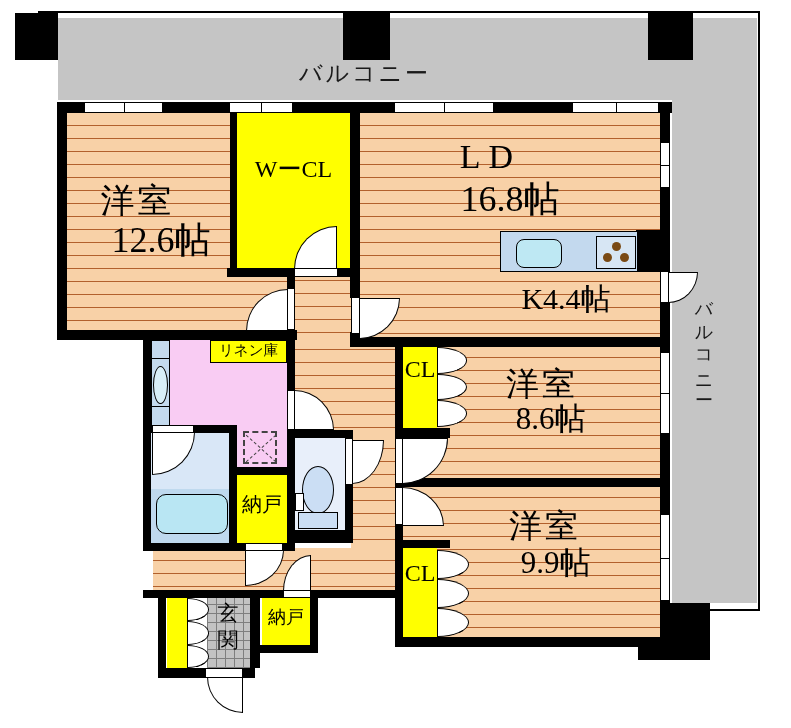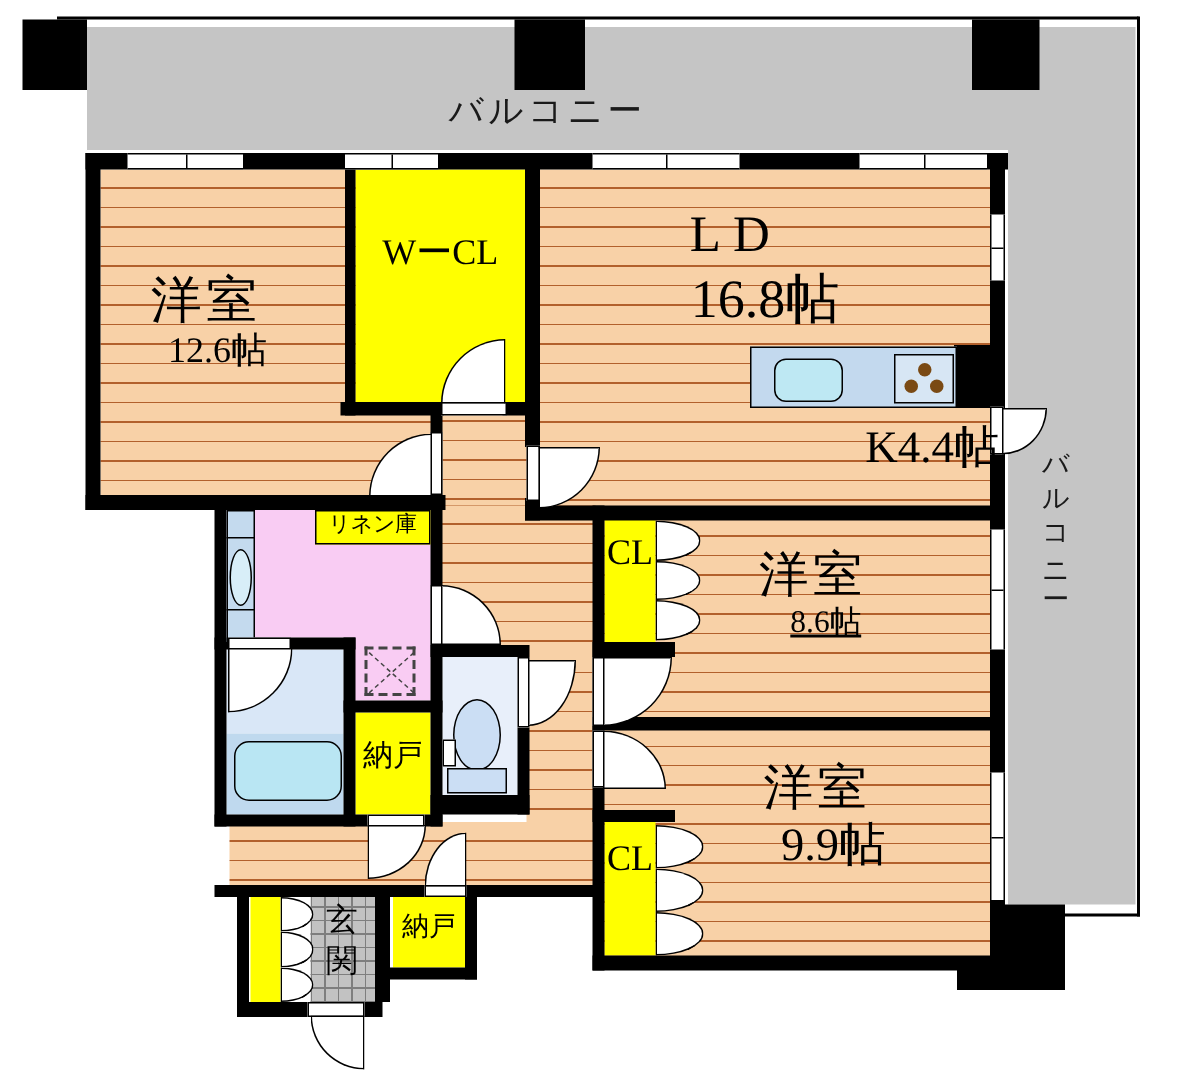"12.6帖" div.lbl { font-size: 24px -> 36px; left: 40px -> 56px }
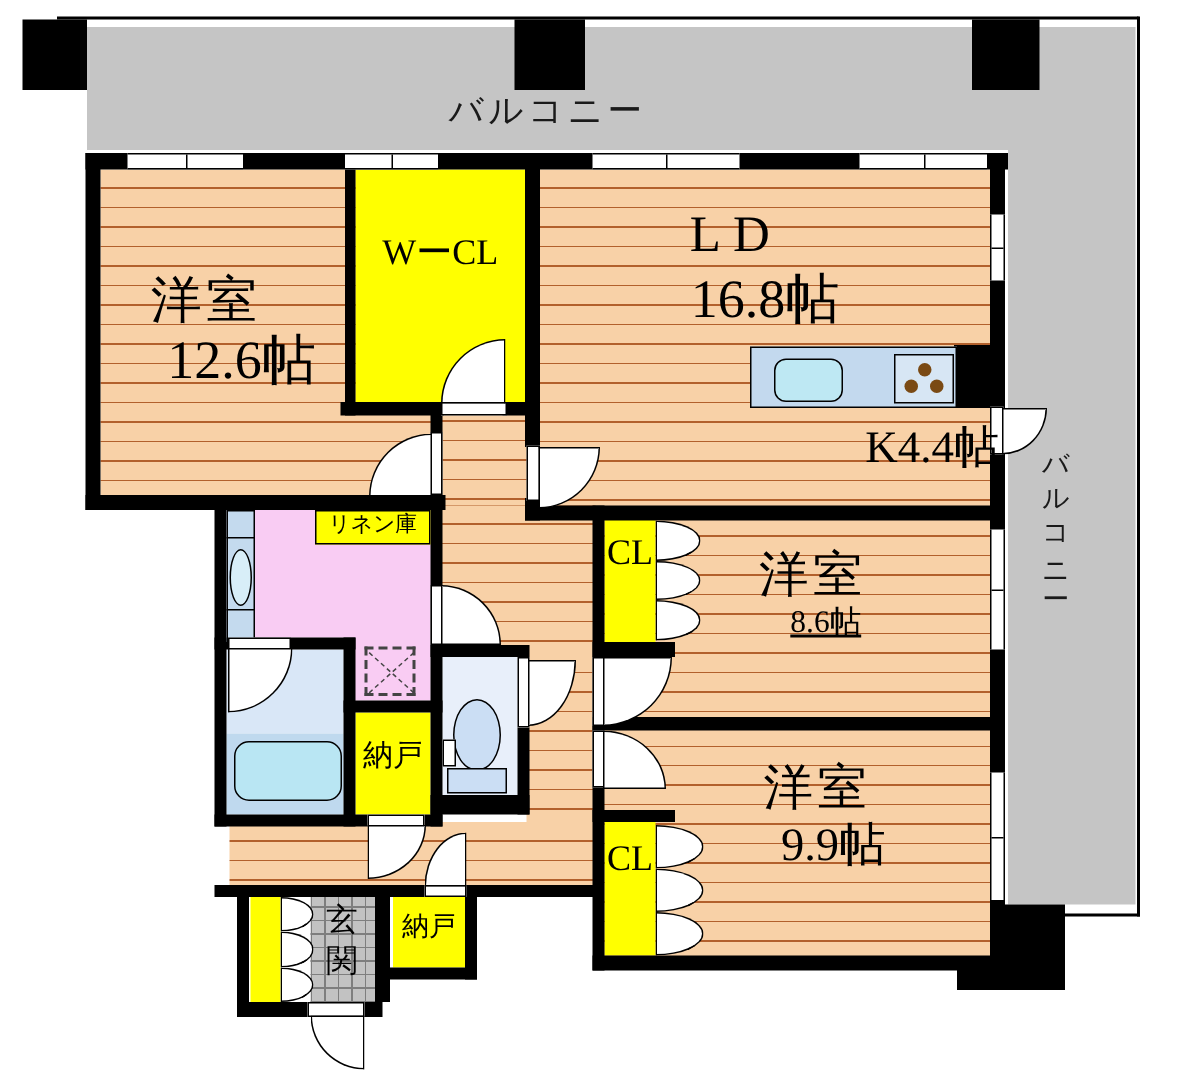"K4.4帖" div.lbl { text-align: right -> none }
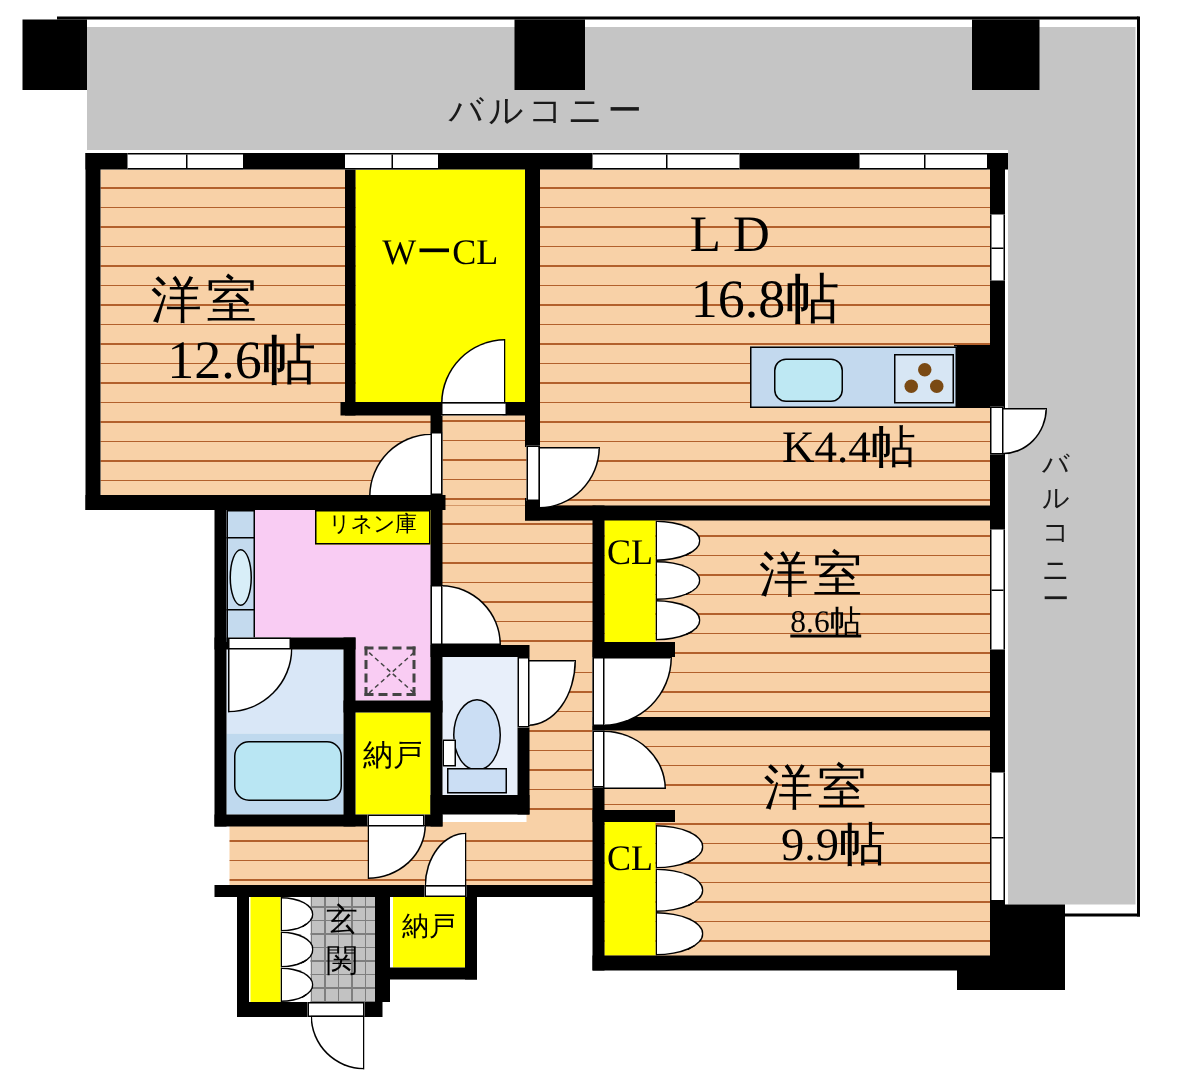"8.6帖" div.lbl { font-size: 21px -> 31px; text-decoration: underline -> none }
